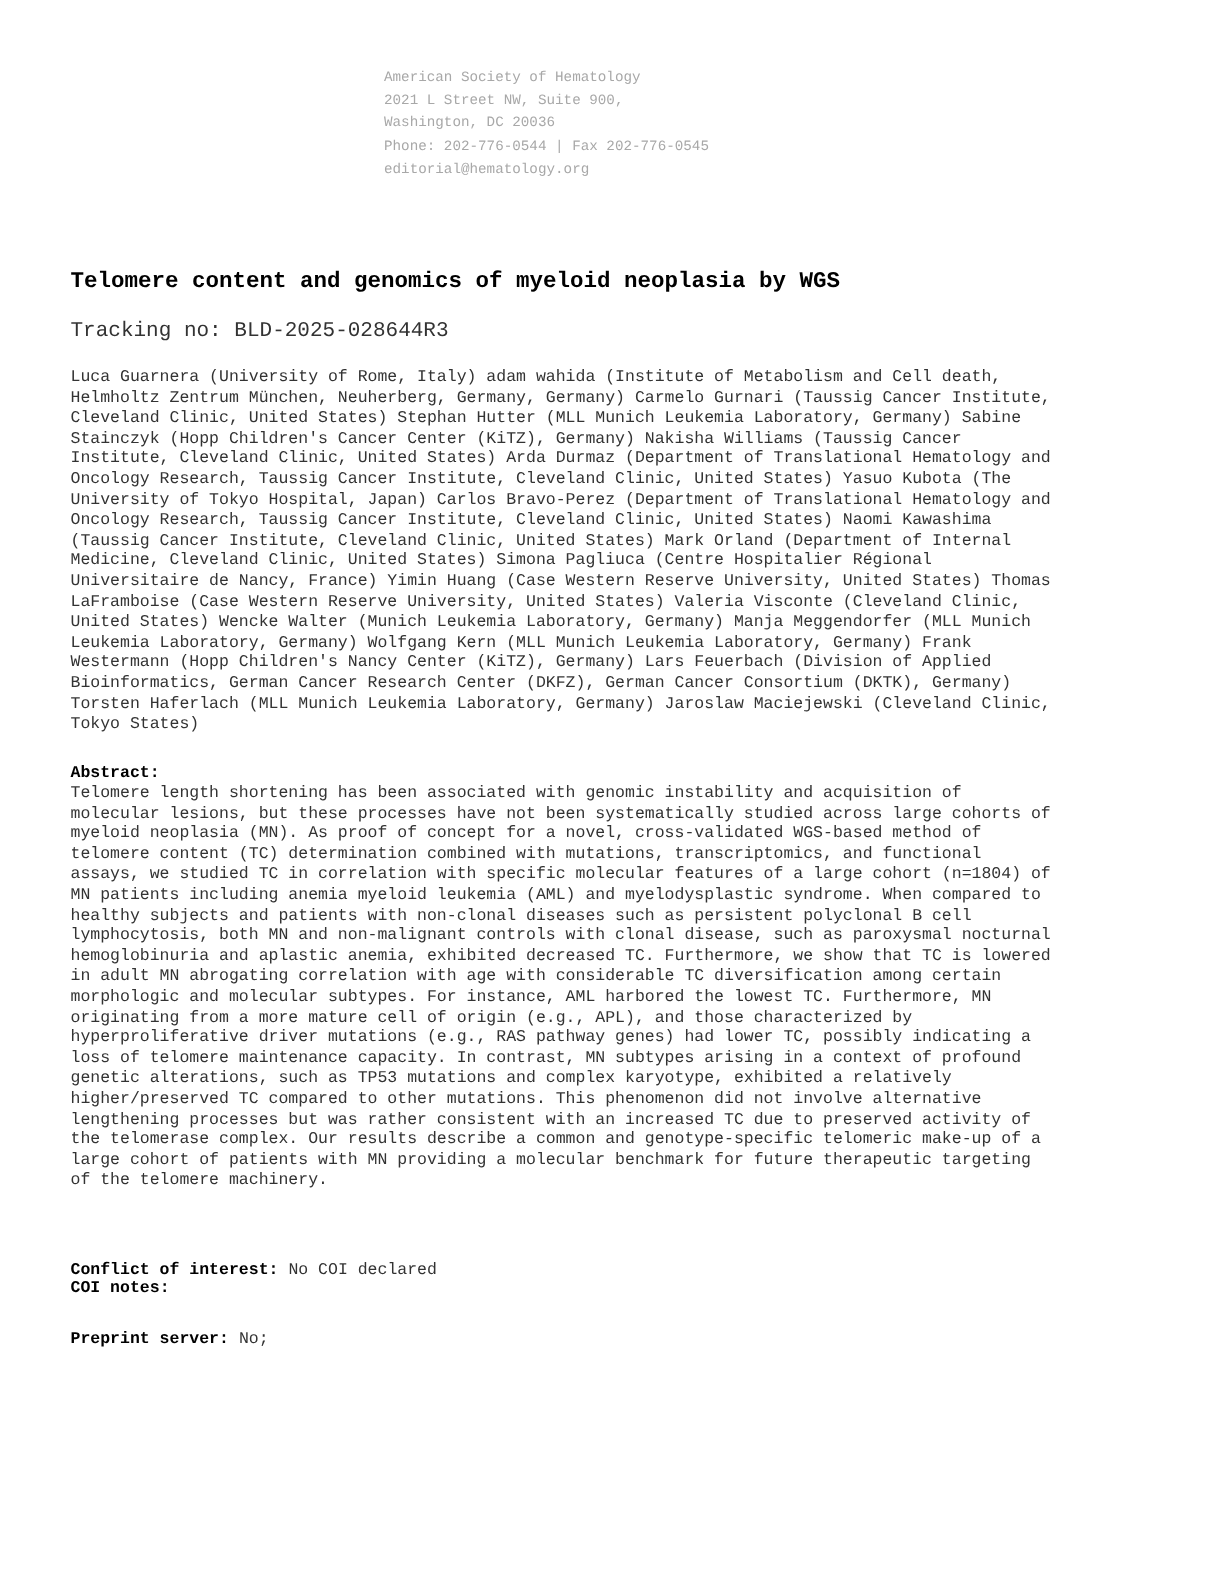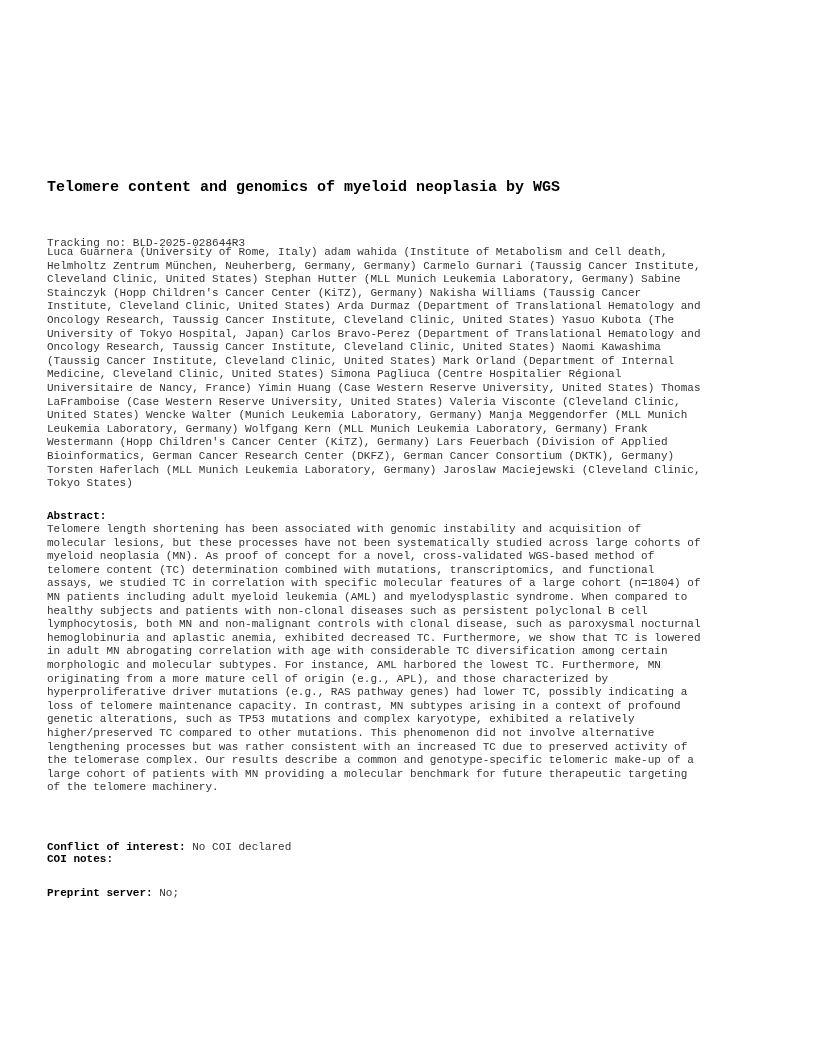"American Society of Hematology 2021" div.addr { html: none -> <div><span>American Society of Hematology</span> <span>2021 L Street NW, Suite 900,</span> <span>Washington, DC 20036</span> <span>Phone: 202-776-0544 | Fax 202-776-0545</span> <span>editorial@hematology.org</span></div> }
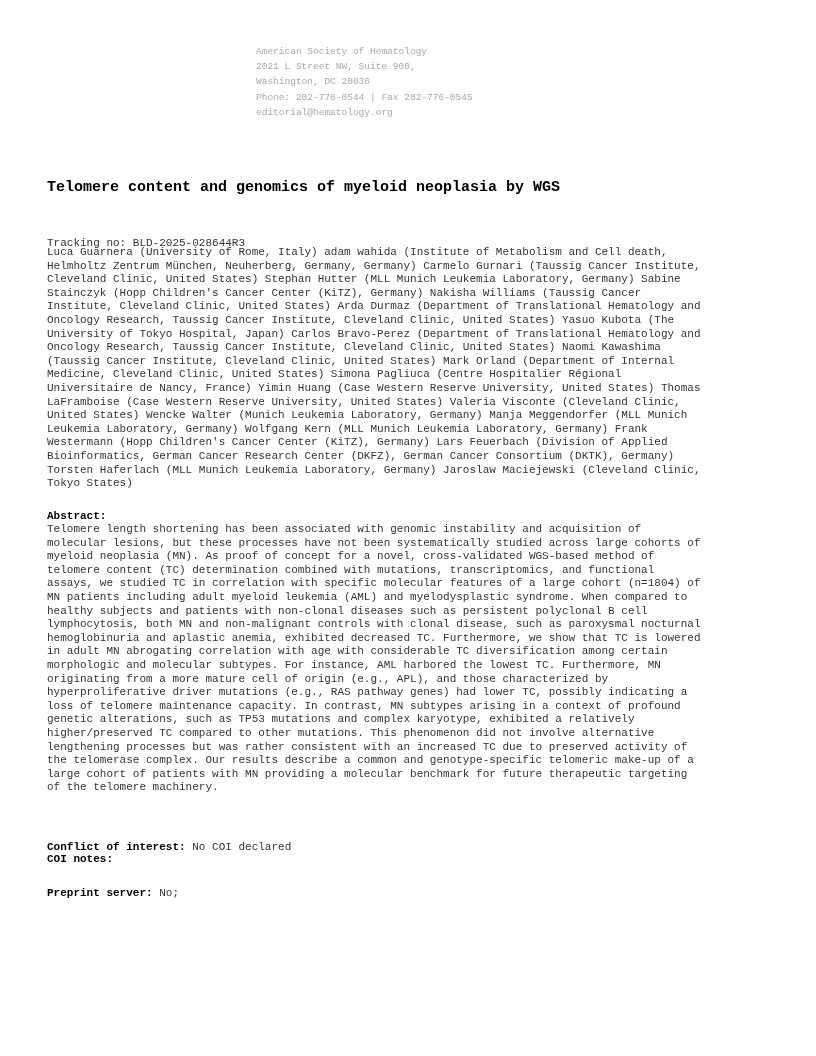"Tracking no: BLD-2025-028644R3" .tracking { font-size: 11px -> 14px; margin-top: 24px -> none }
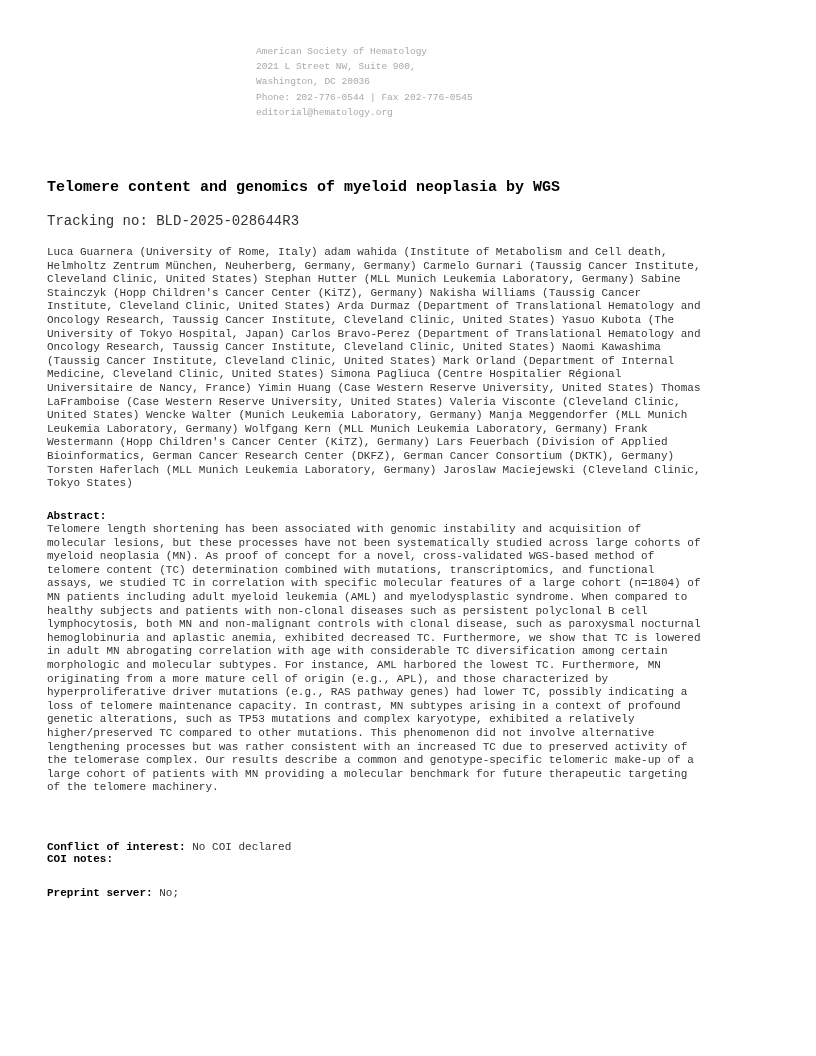"Westermann (Hopp Children's Cancer" span { text: Cancer -> Nancy }
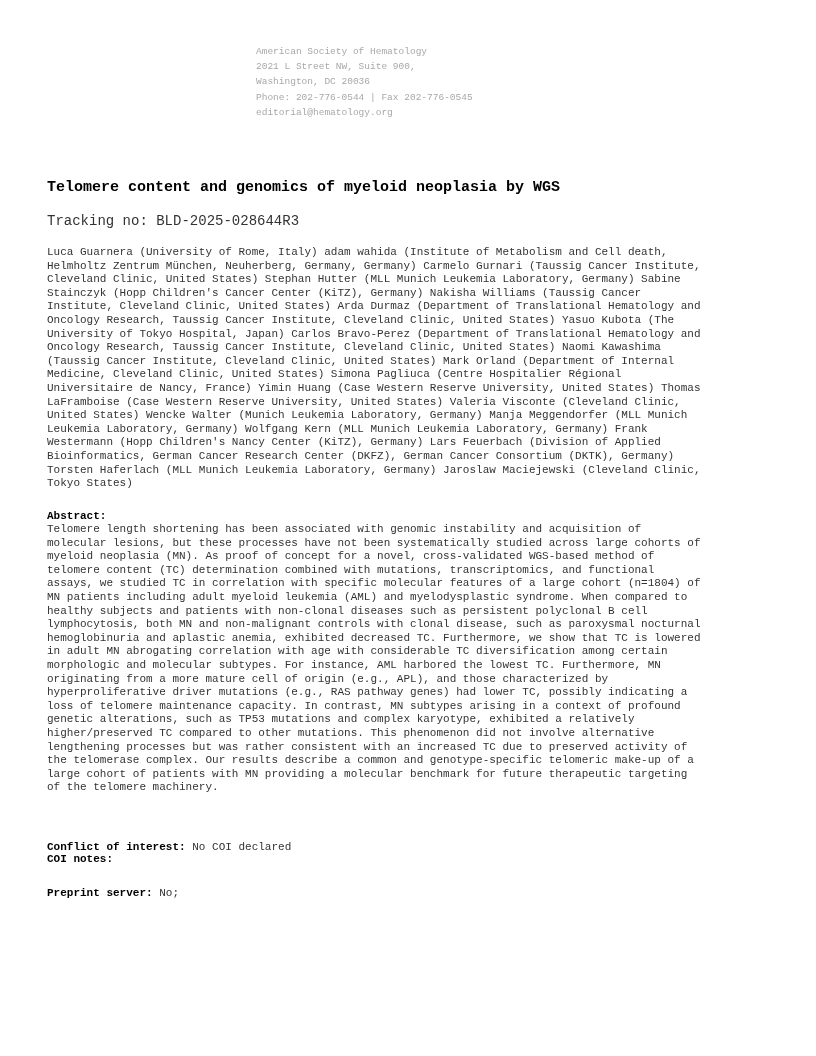"MN patients including adult myeloid" span { text: adult -> anemia }
